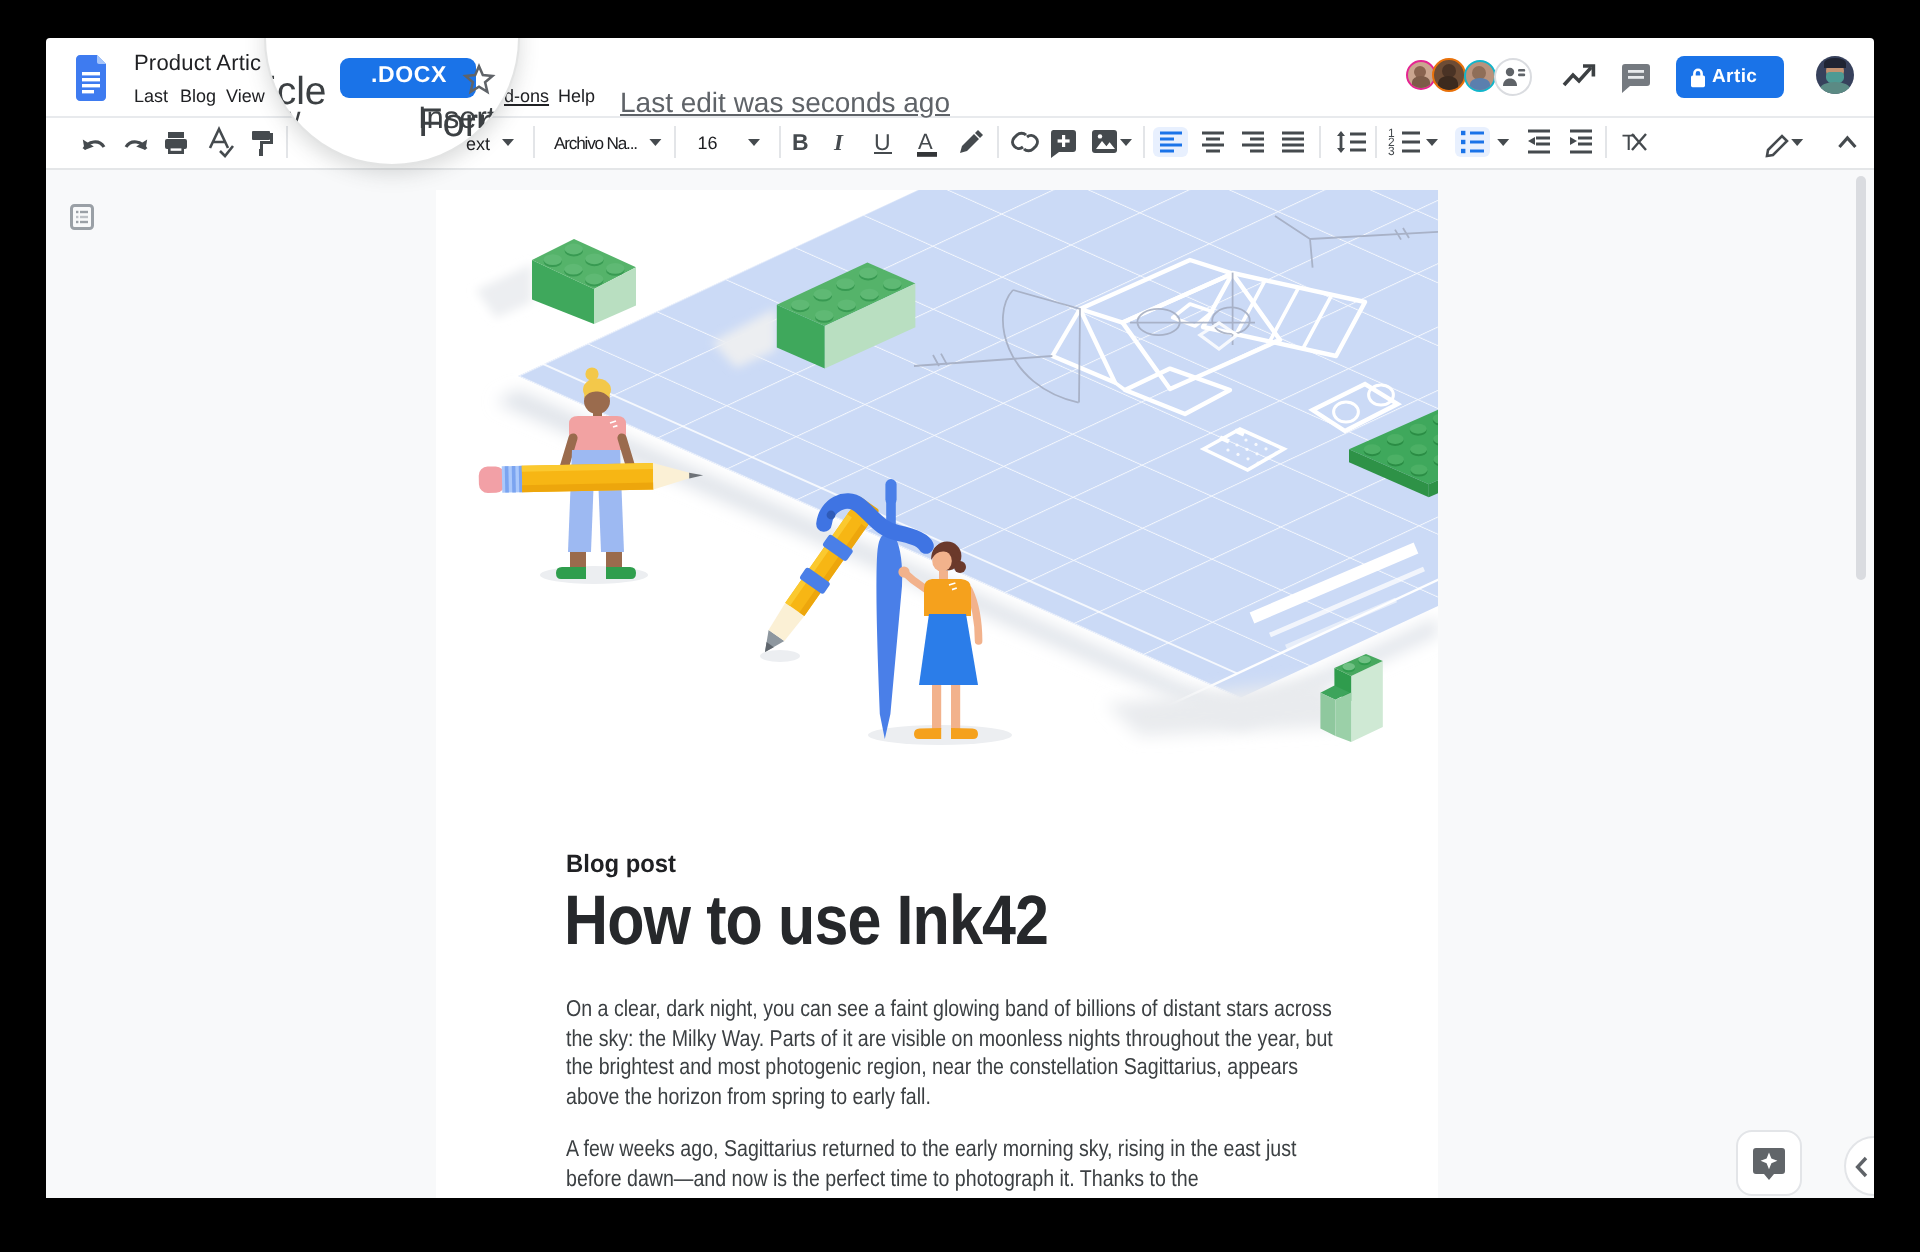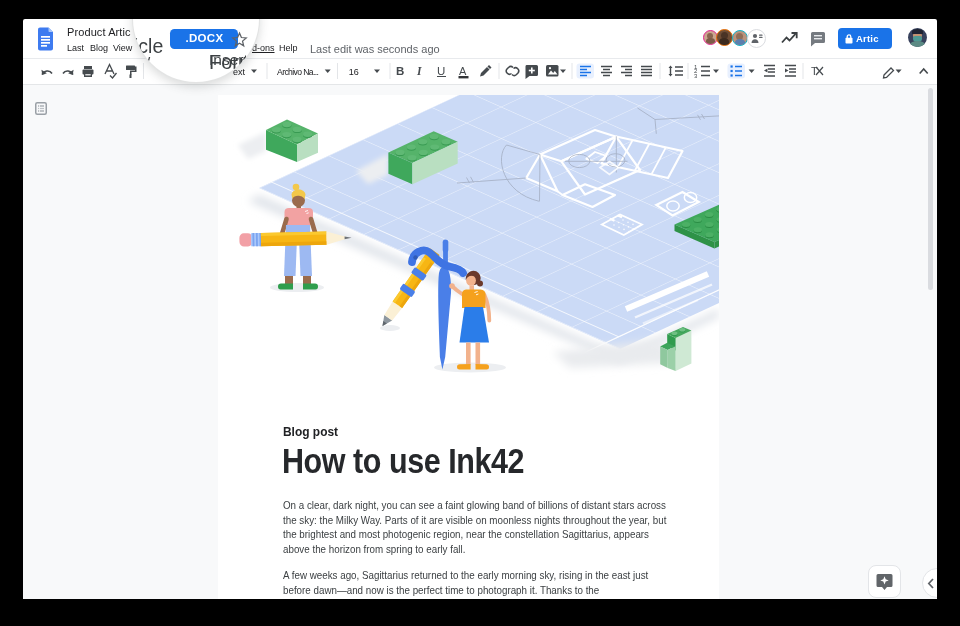"Last edit was seconds ago" div.abs { font-size: 11px -> 14px; text-decoration: none -> underline }
